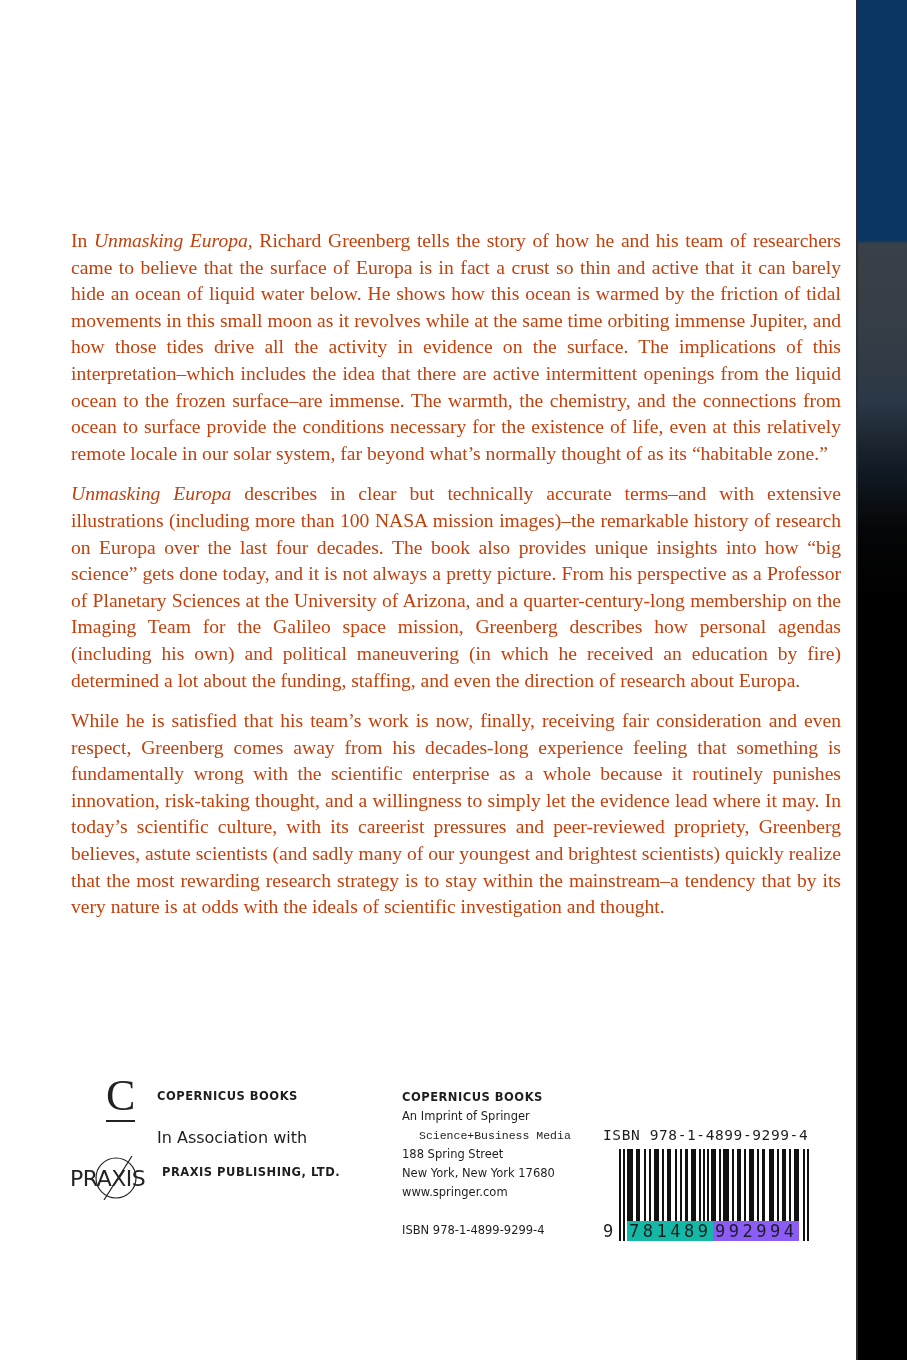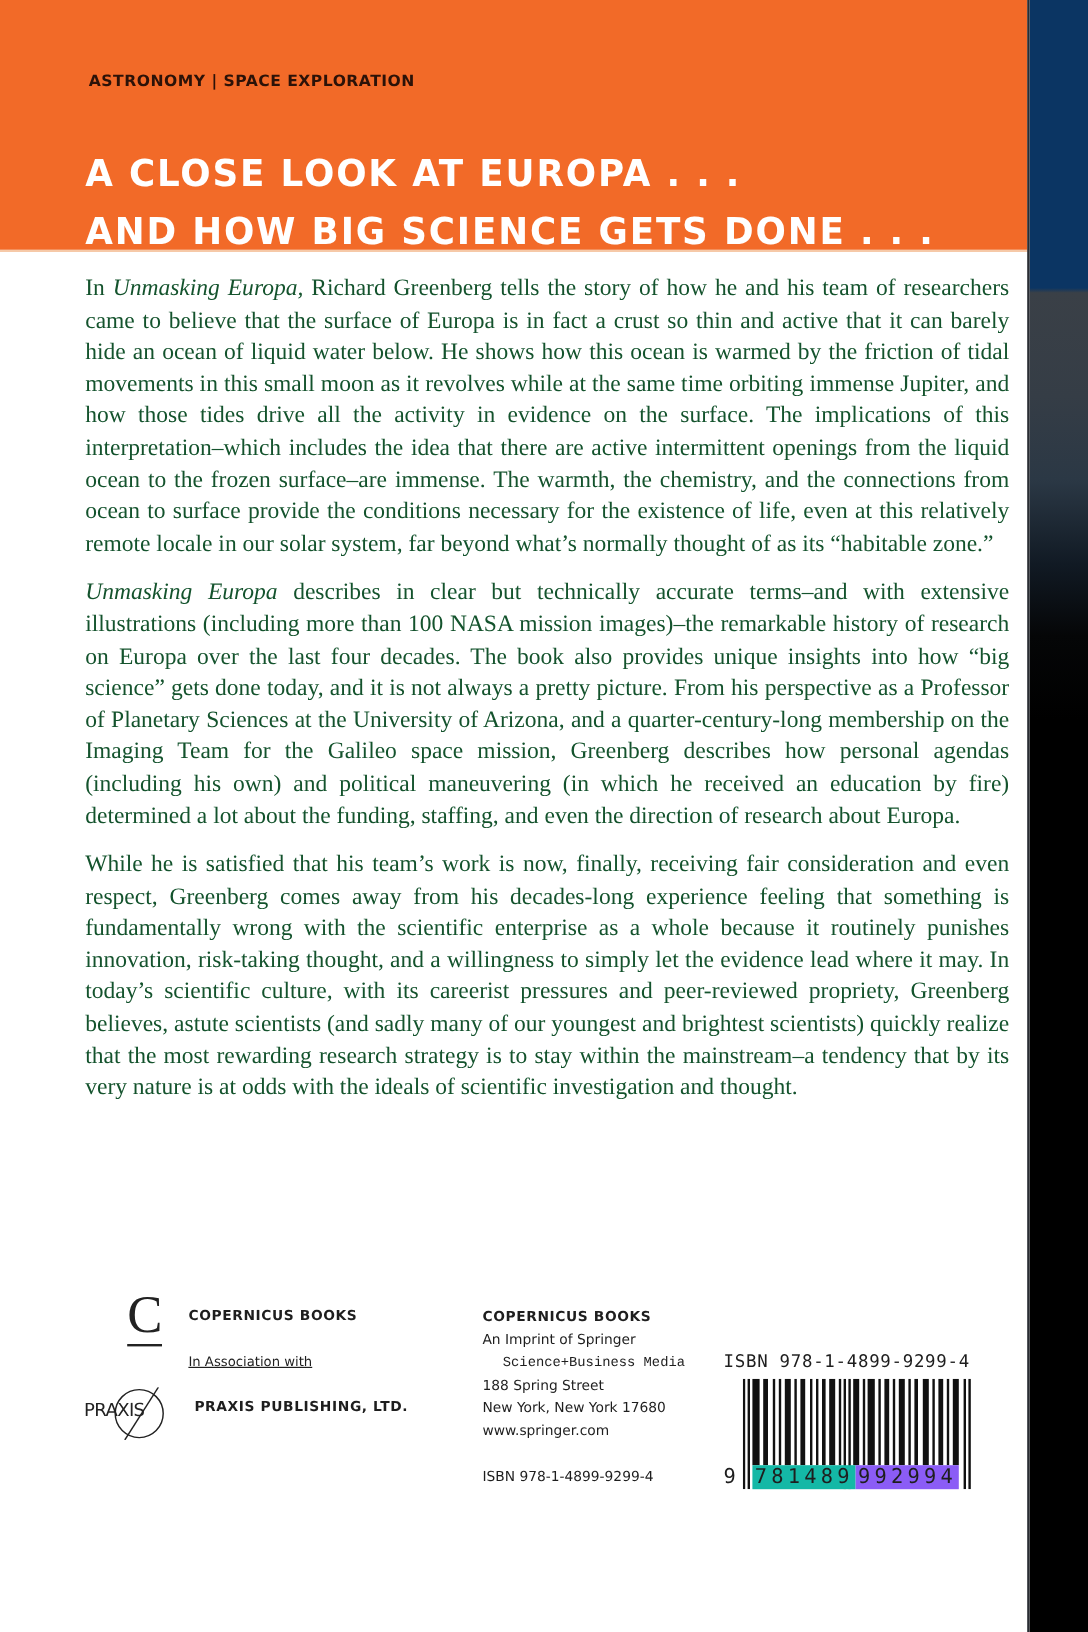"ASTRONOMY | SPACE EXPLORATION" div.band { html: <div> <div>ASTRONOMY | SPACE EXPLORATION</div> <div> <div>A CLOSE LOOK AT EUROPA . . .</div> <div>AND HOW BIG SCIENCE GETS DONE . . .</div> </div> </div> -> none }
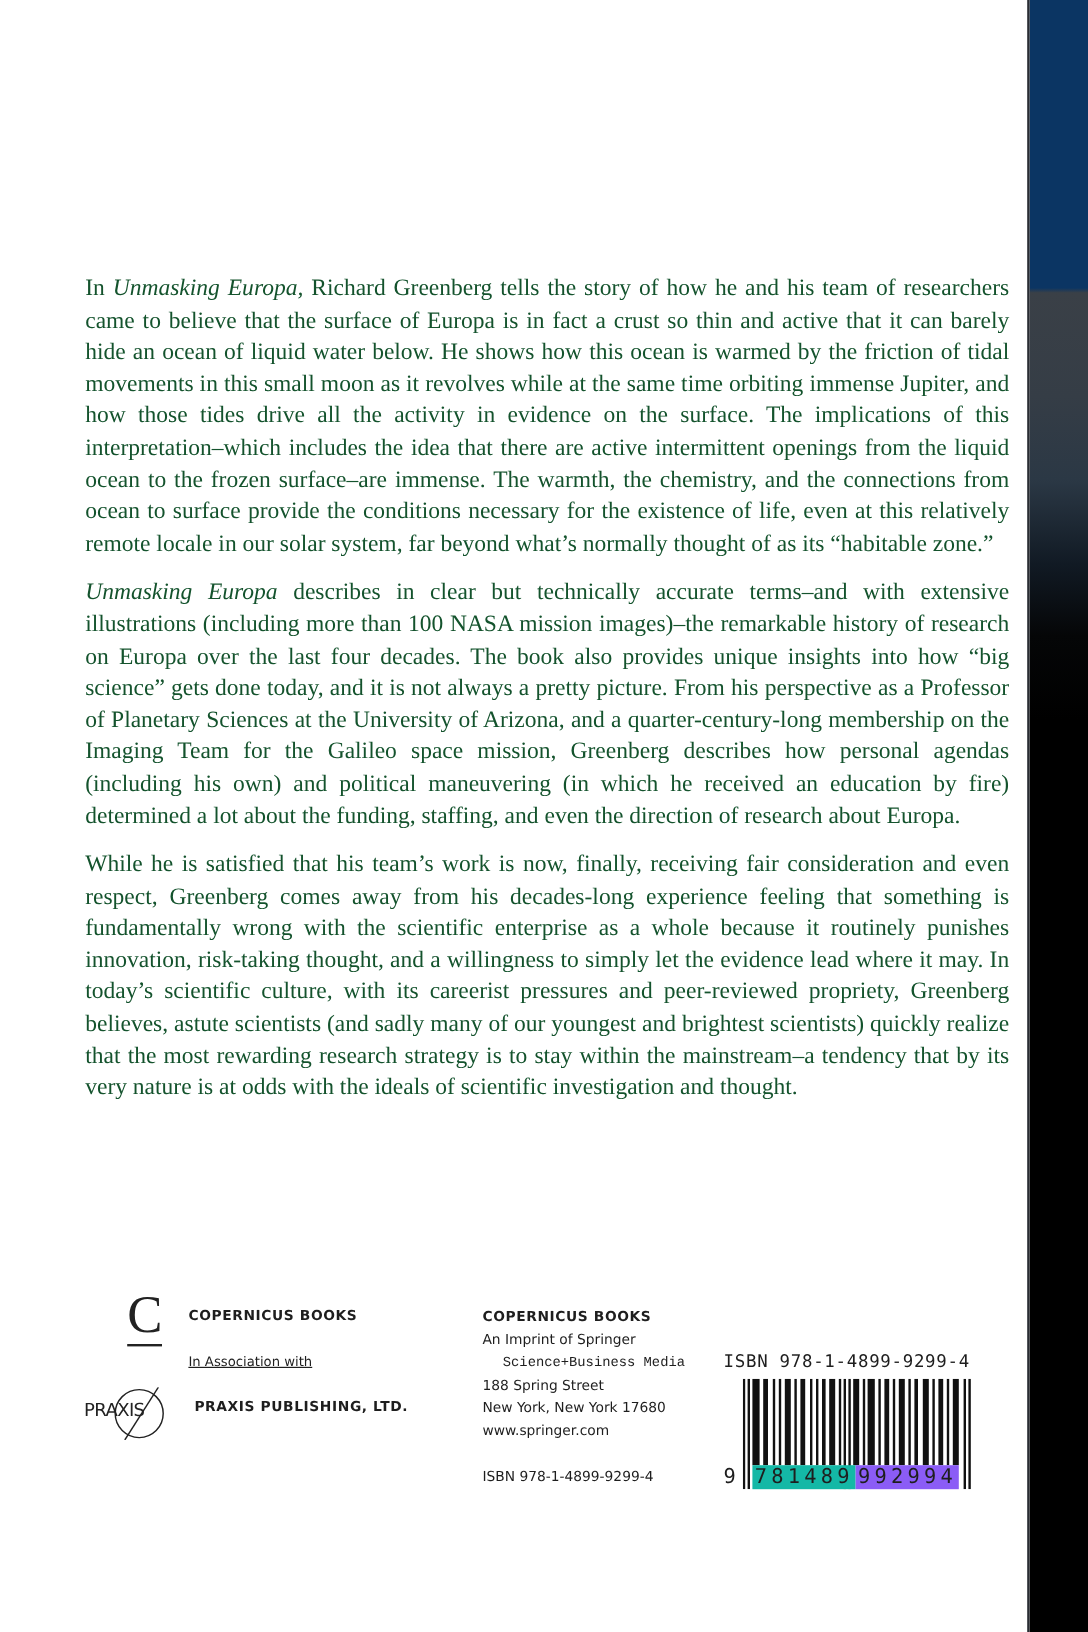"In Unmasking Europa, Richard Greenberg" .body { color: #14532d -> #c2410c }
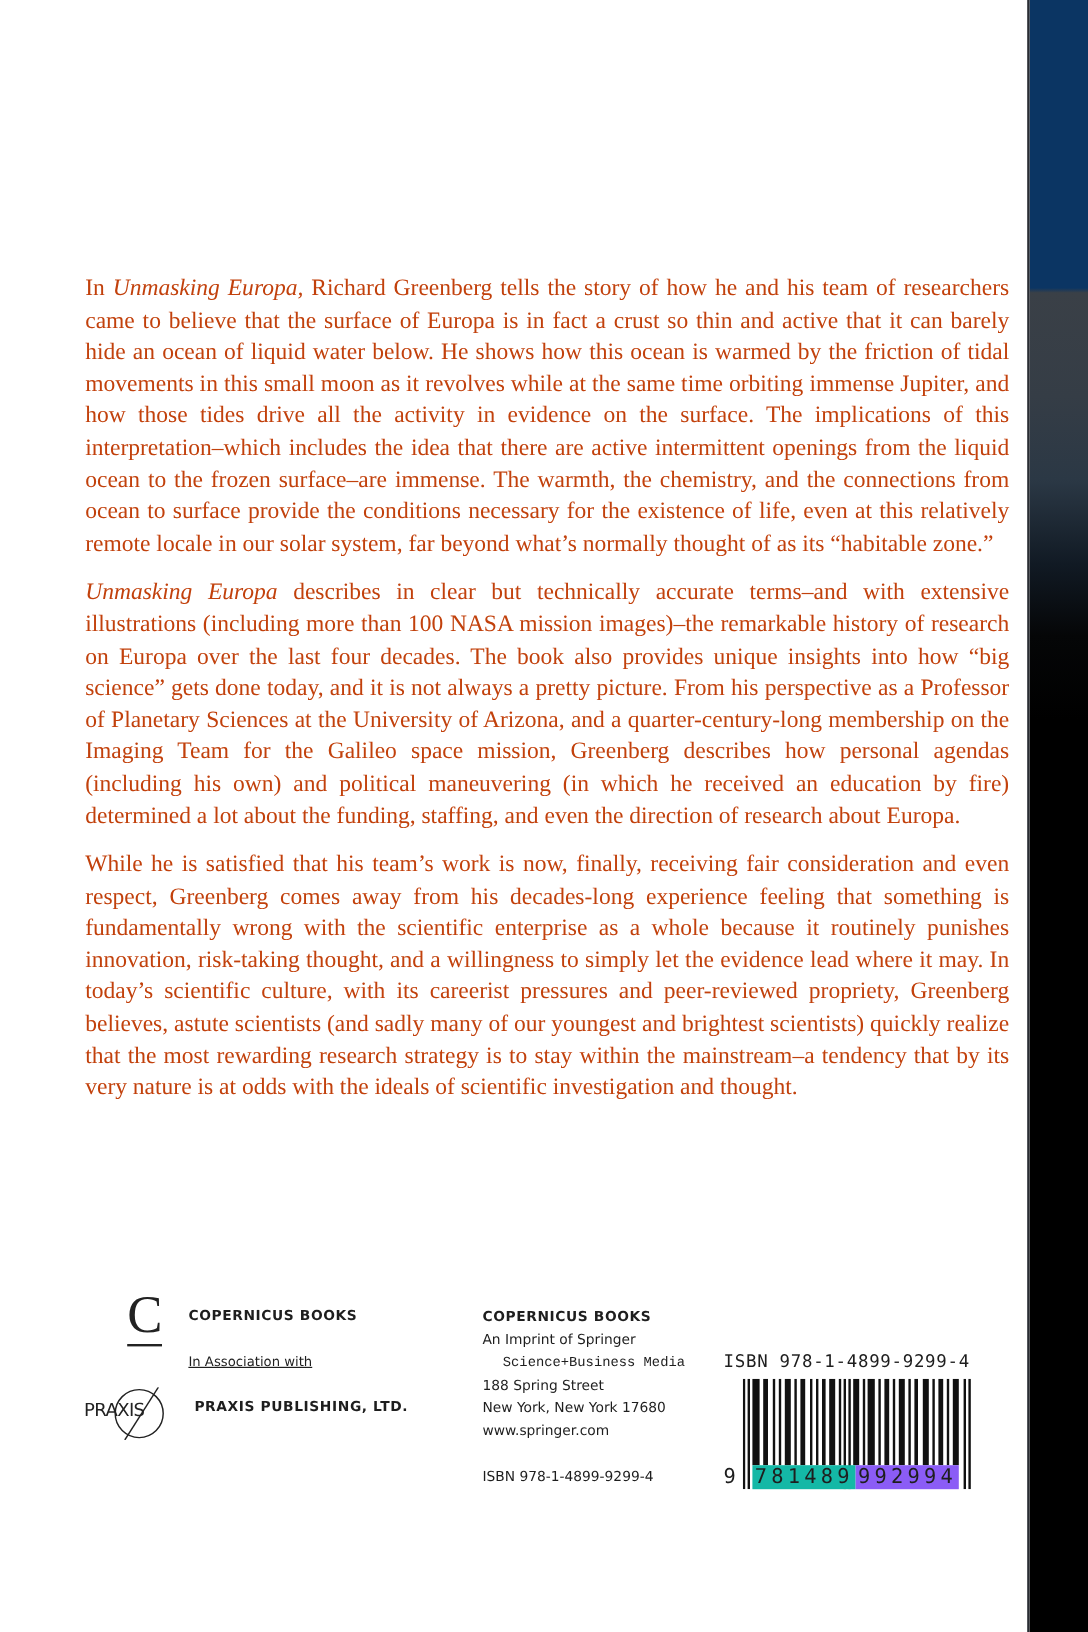"In Association with" .pub-assoc { font-size: 11px -> 16px; text-decoration: underline -> none }
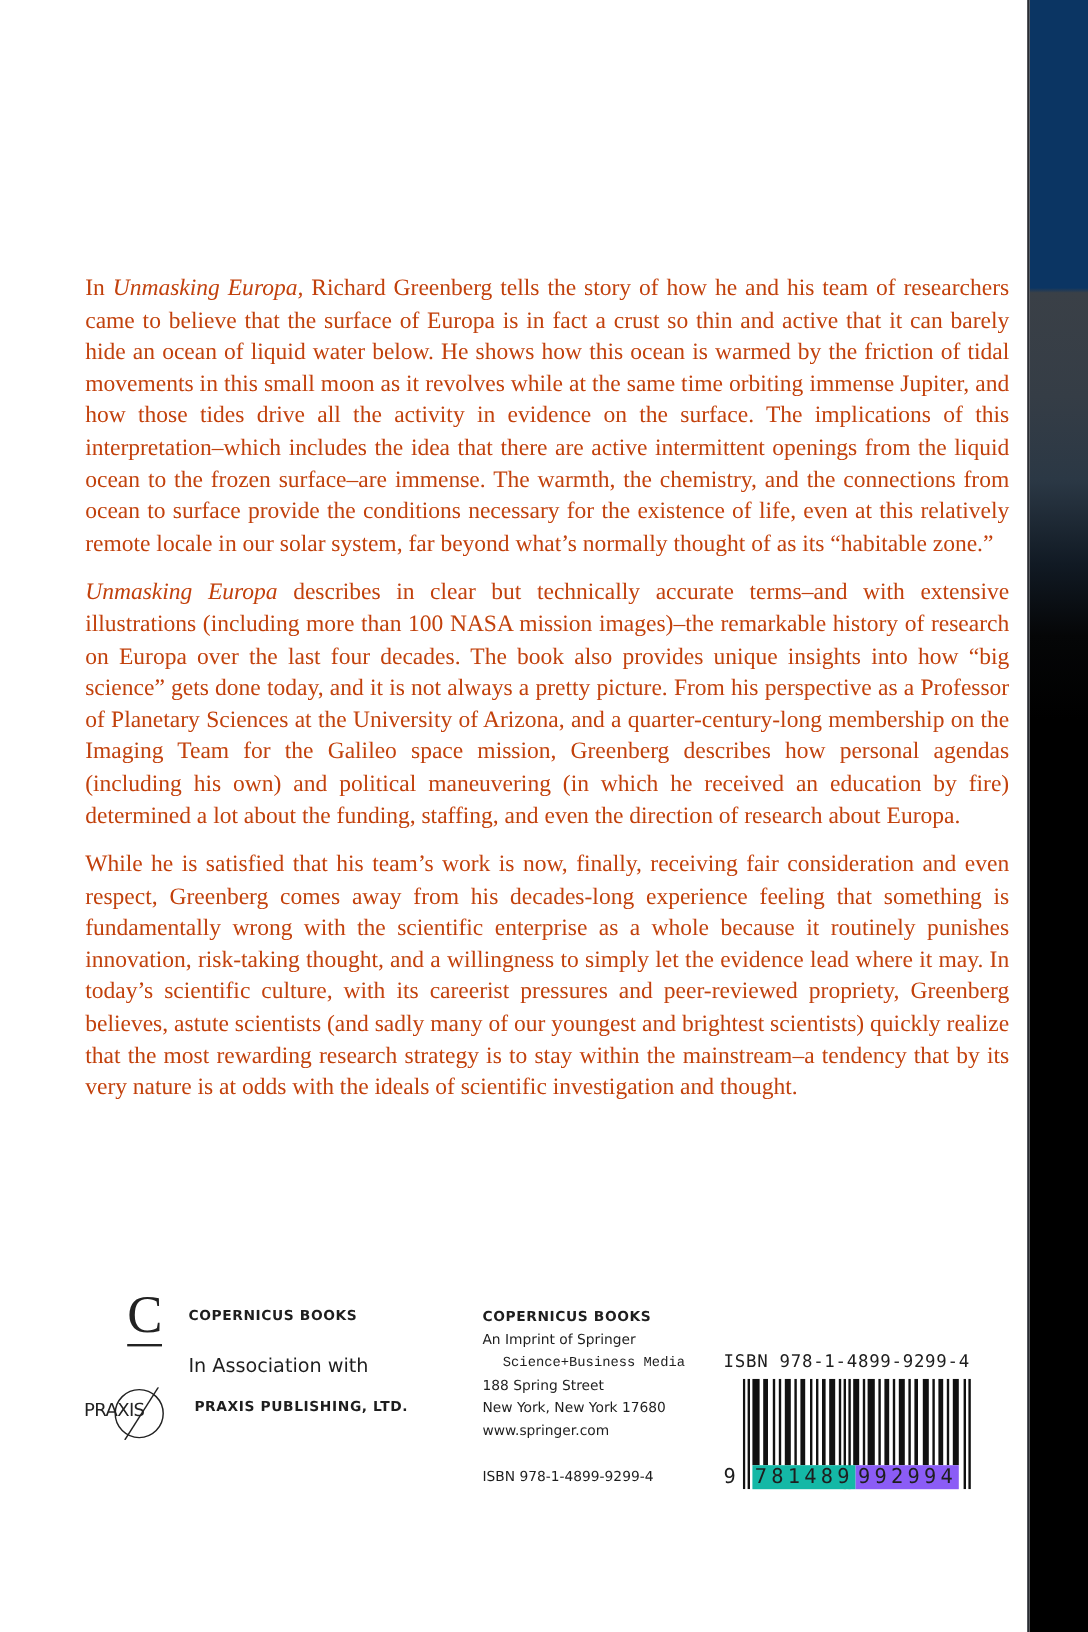"PRAXIS" .logo-praxis span { font-size: 15px -> 22px }
